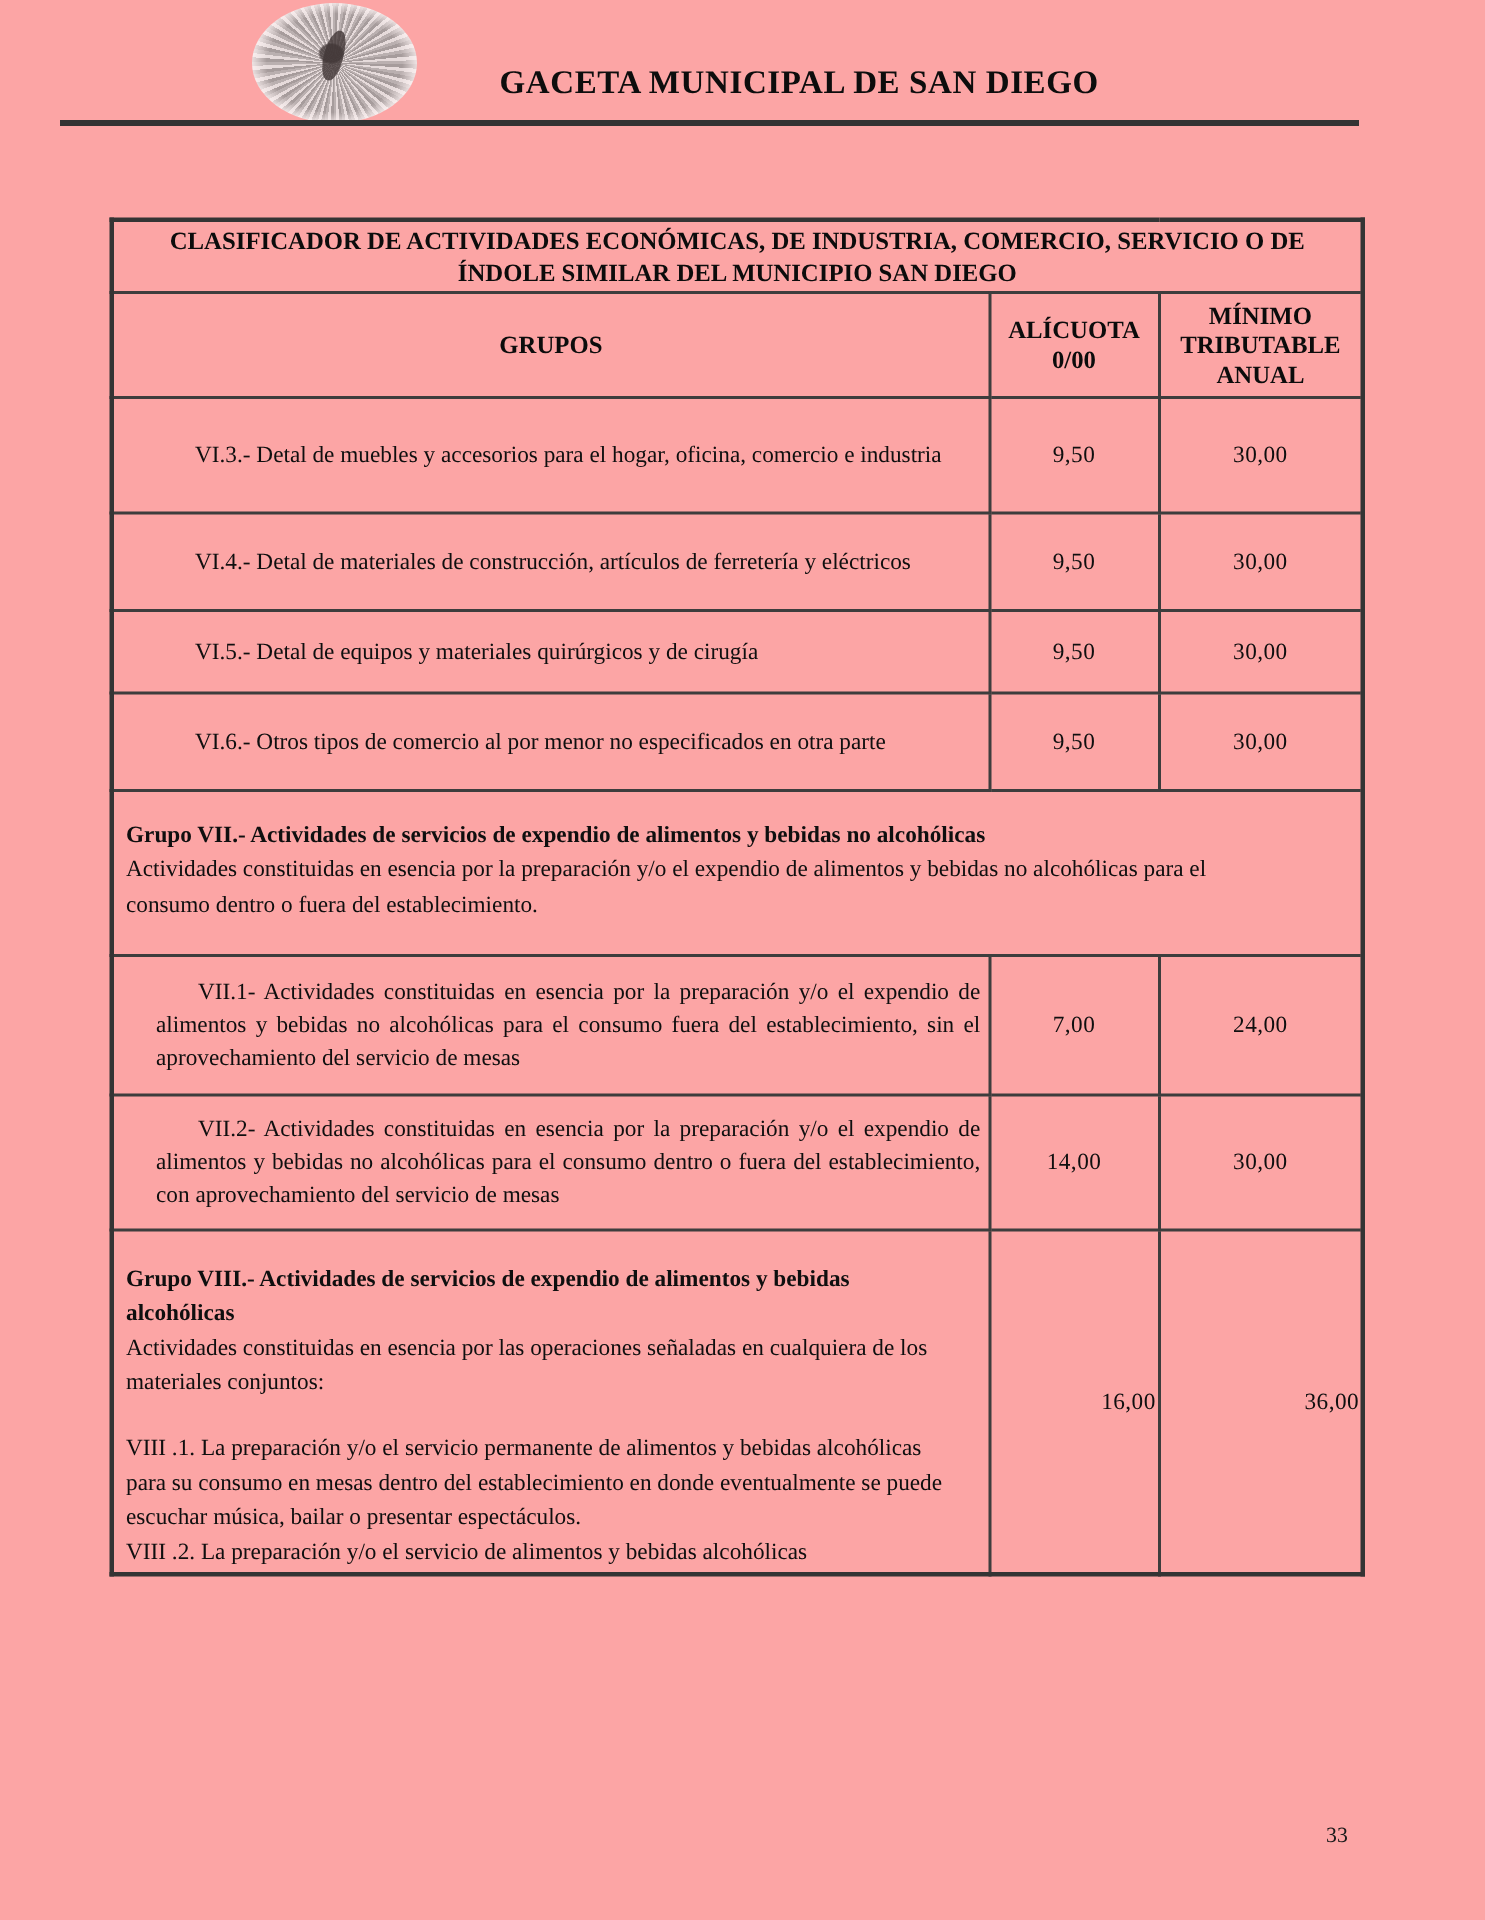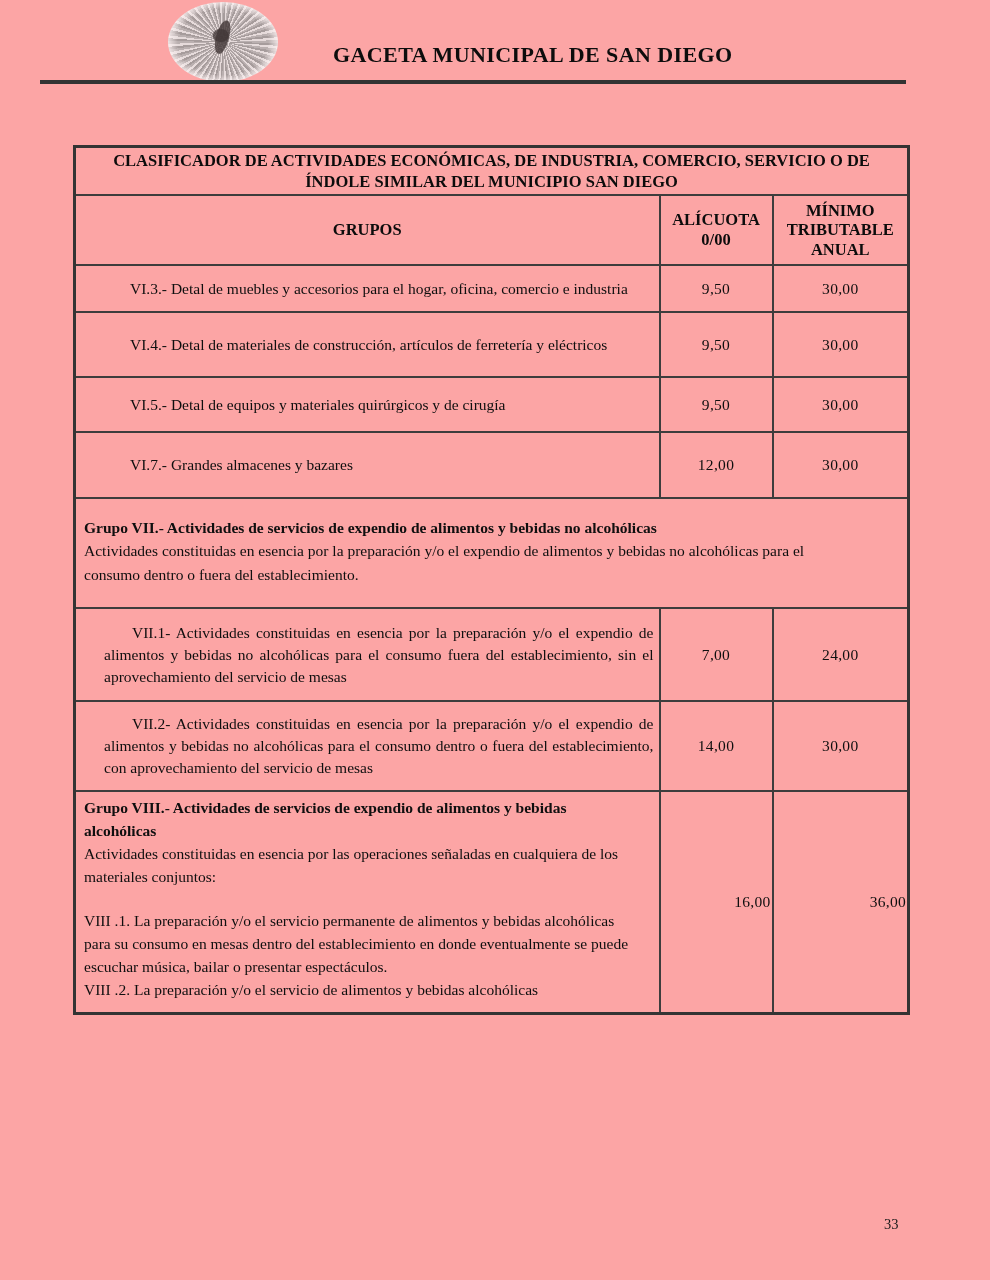"VI.3.- Detal de muebles y" tr.row-1 { height: 47px -> 77px }
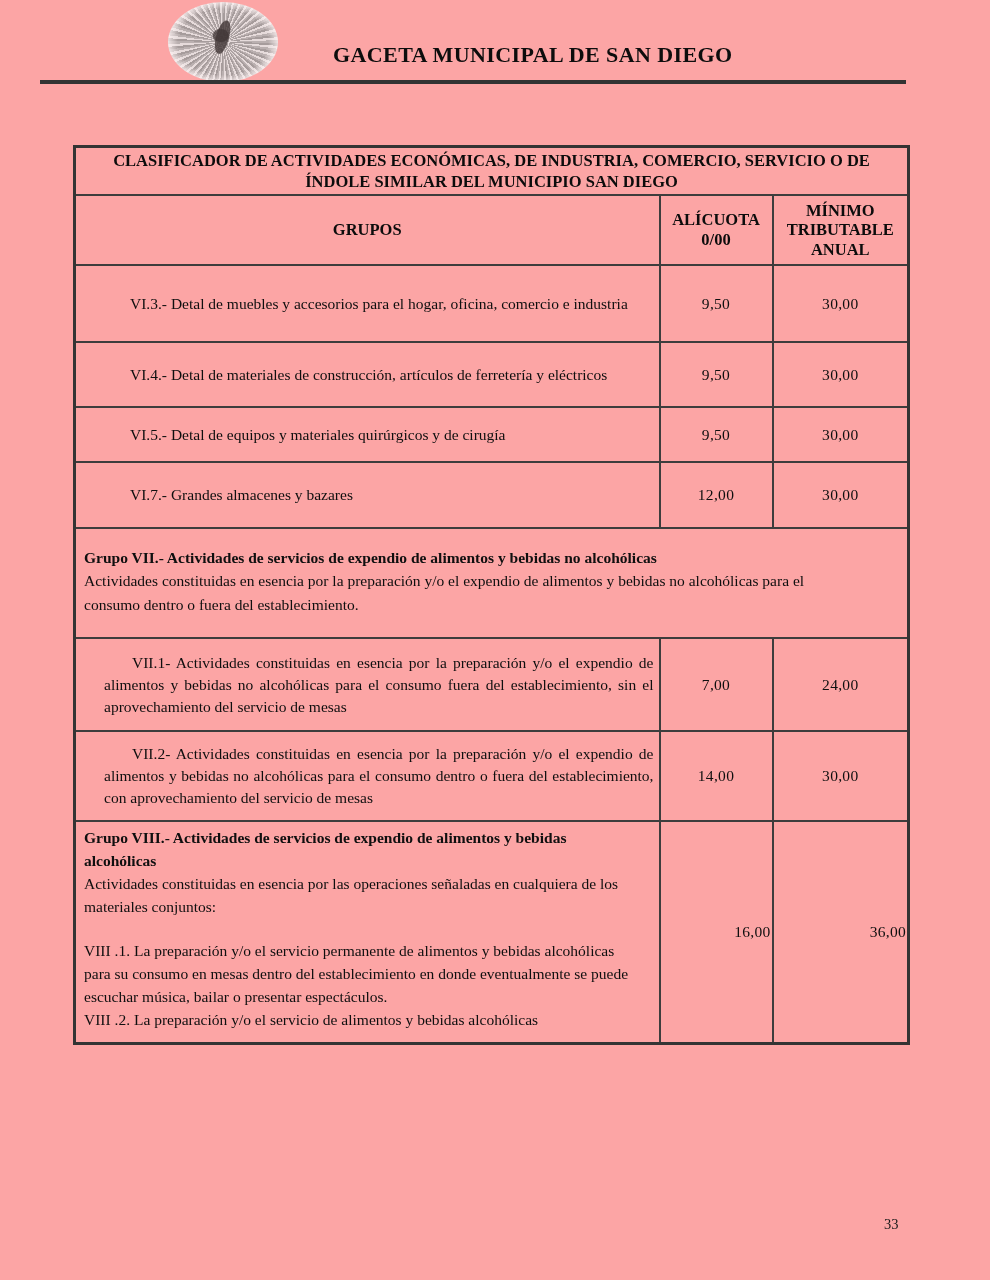"VI.6.- Otros tipos de comercio" tr.row-4 { html: none -> <tr> <td> <div>VI.6.- Otros tipos de comercio al por menor no especificados en otra parte</div> </td> <td>9,50</td> <td>30,00</td> </tr> }
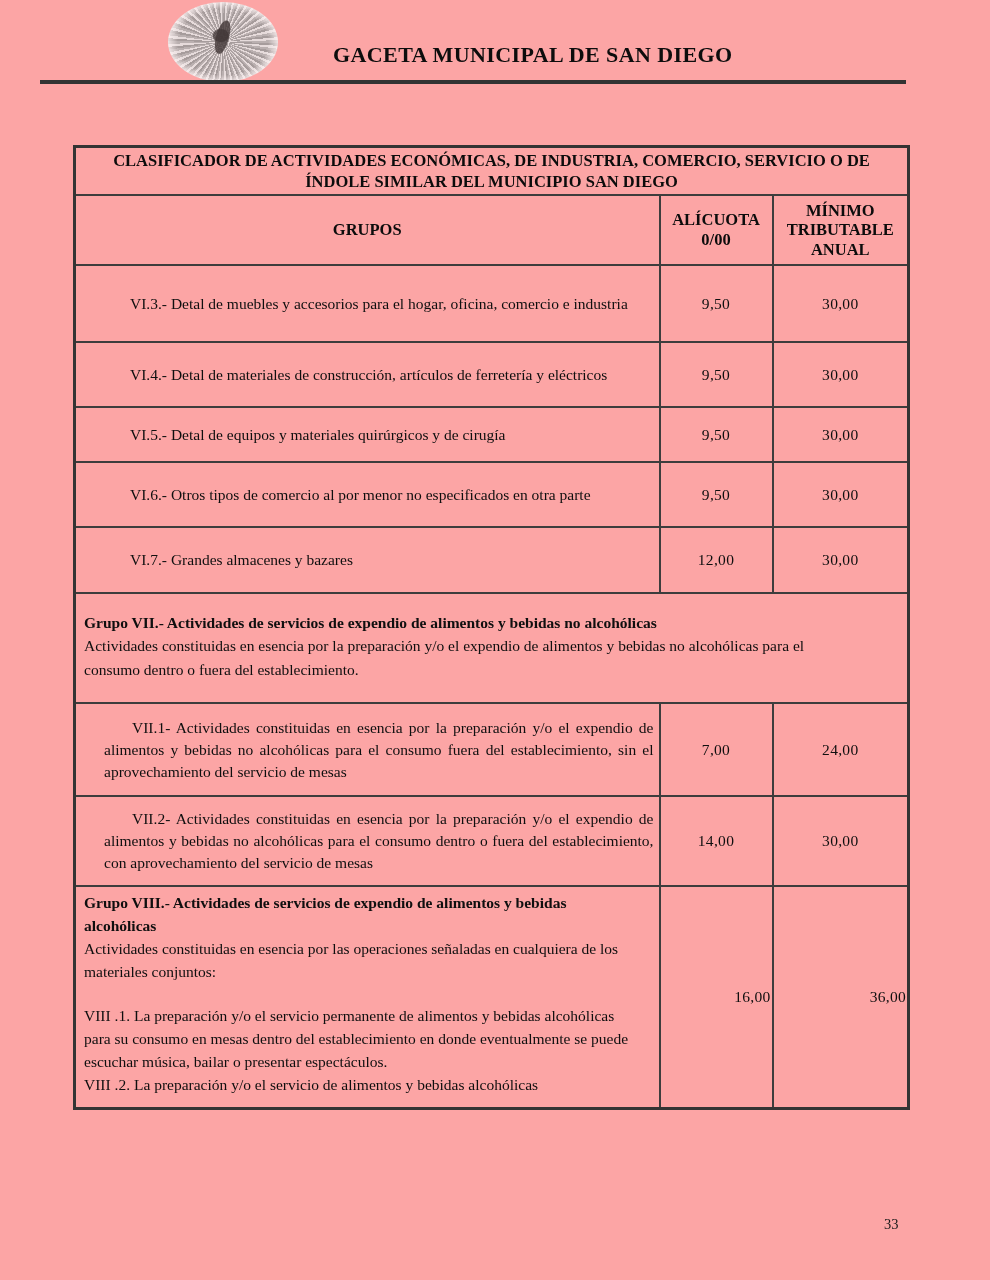"VI.7.- Grandes almacenes y bazares" tr.row-5 { html: <tr> <td> <div>VI.7.- Grandes almacenes y bazares</div> </td> <td>12,00</td> <td>30,00</td> </tr> -> none }
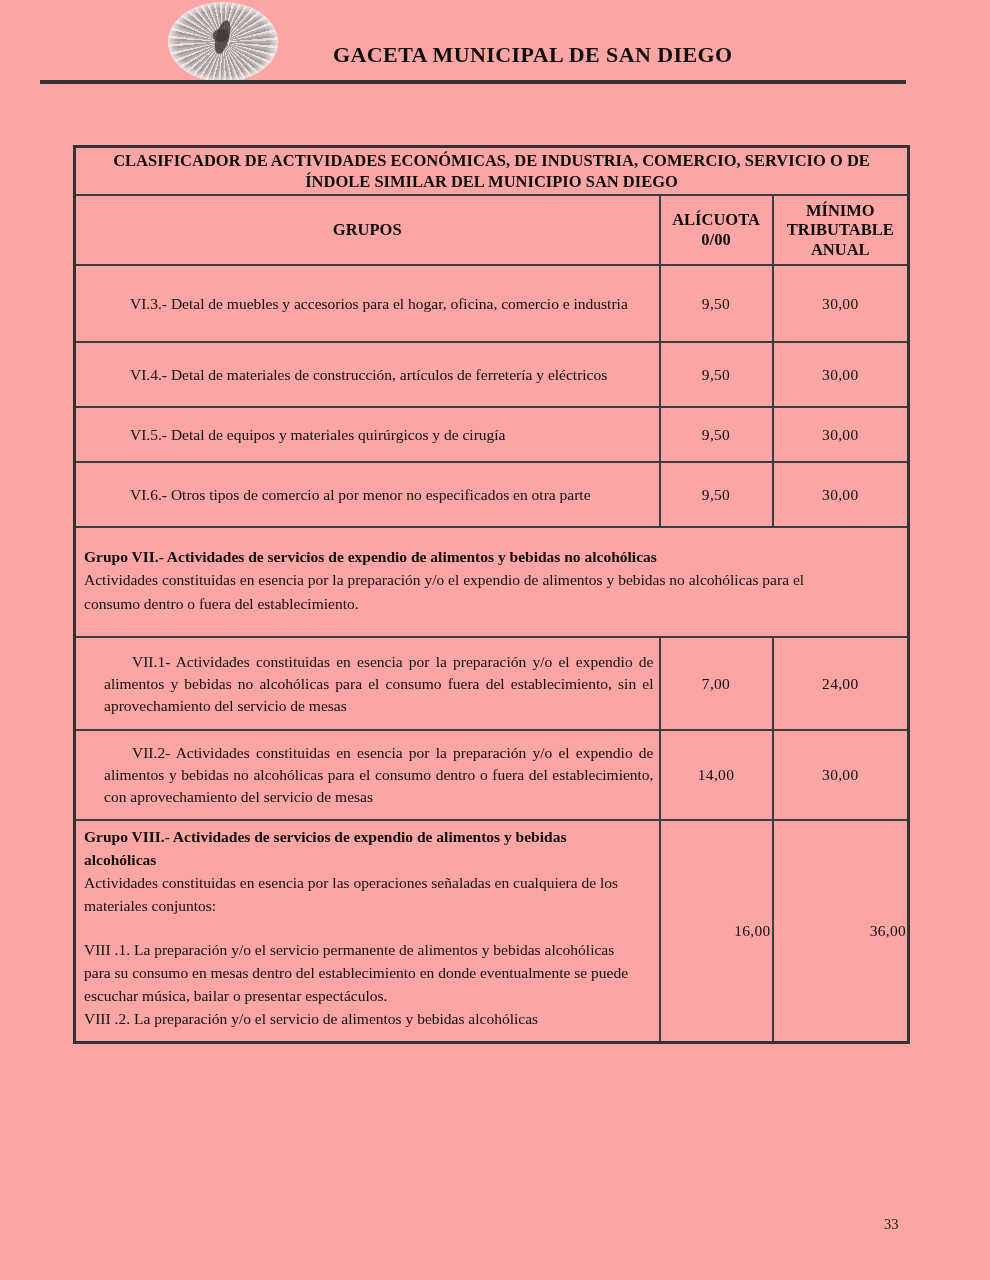"Grupo VIII.- Actividades de servicios" .t-section-valued .c-group { padding: 4px 10px 2px 8px -> 20px 10px 2px 8px }
